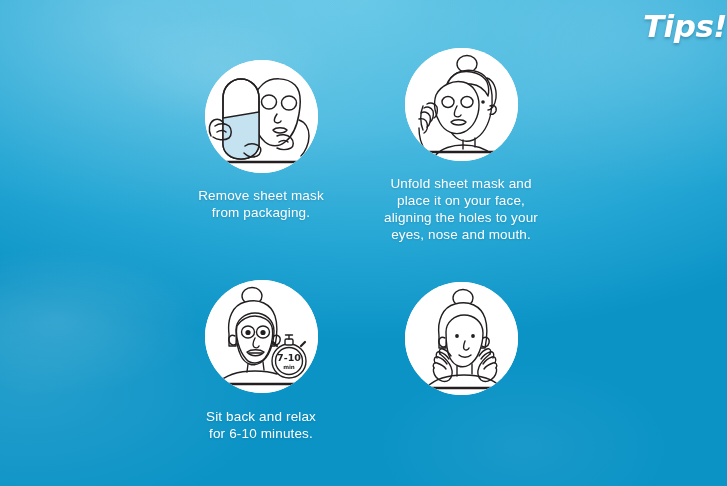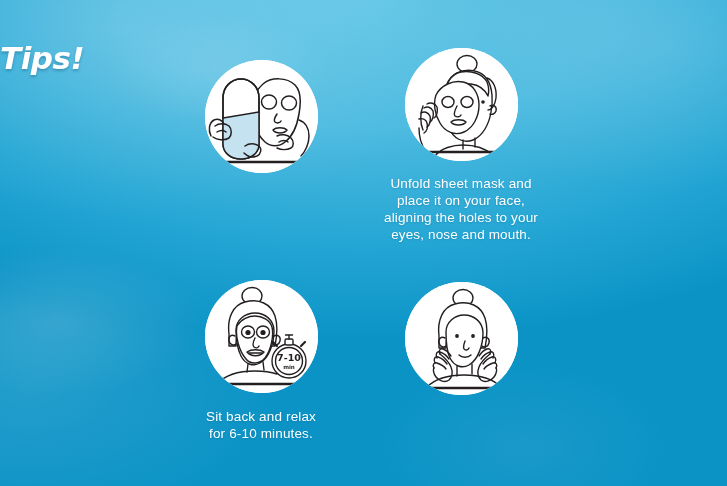"Tips!" .title { margin-top: 32px -> none; text-align: left -> right }
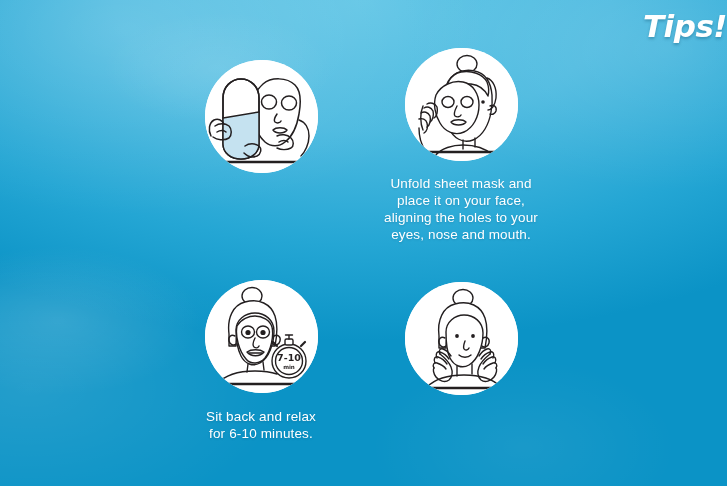"Remove sheet mask" div.caption { html: none -> <div>Remove sheet mask from packaging.</div> }
